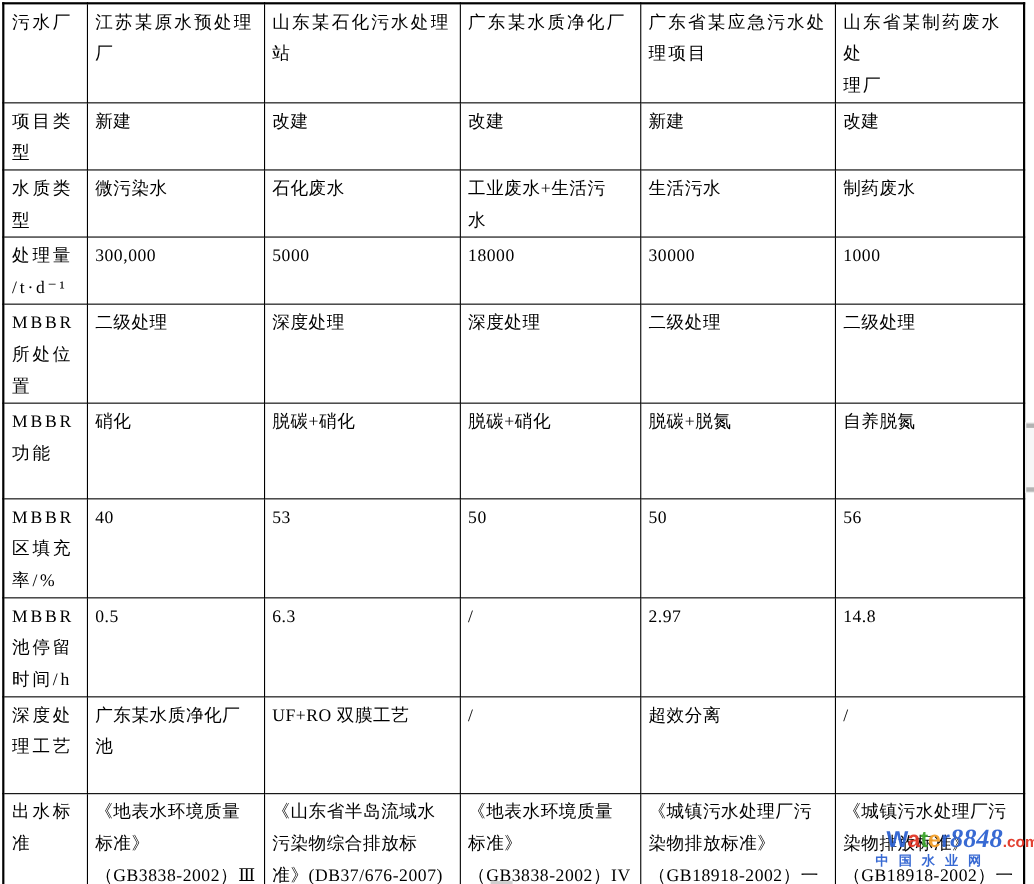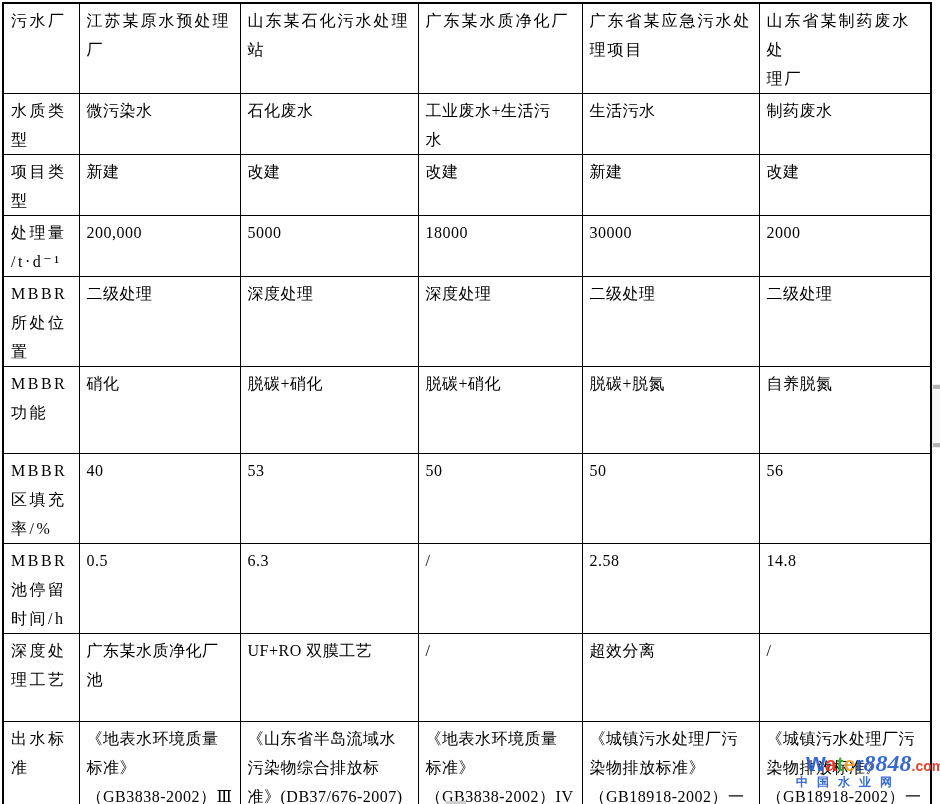"水质类" tr { order: before "项目类" -> after "项目类" }
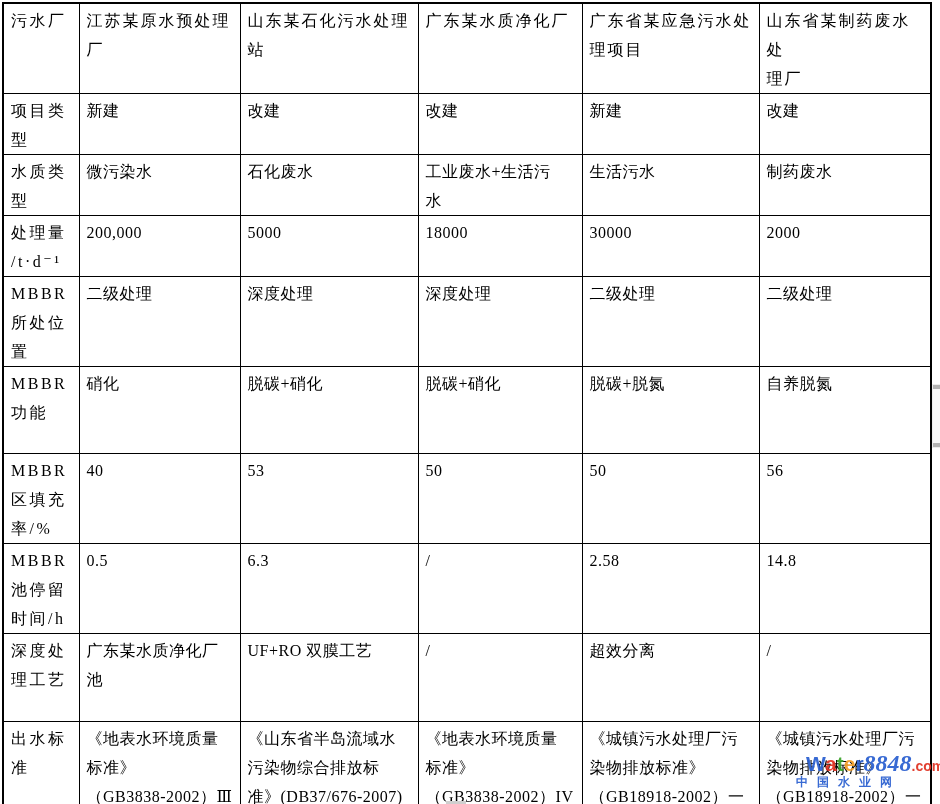"200,000" td { text: 200,000 -> 300,000 }
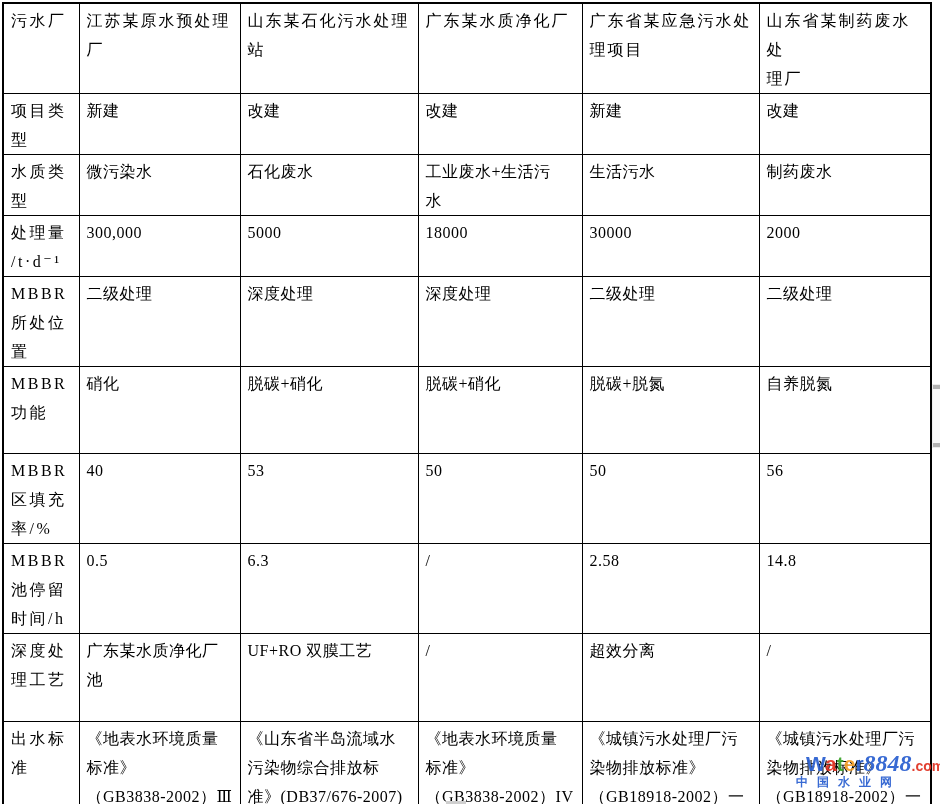"2000" td { text: 2000 -> 1000 }
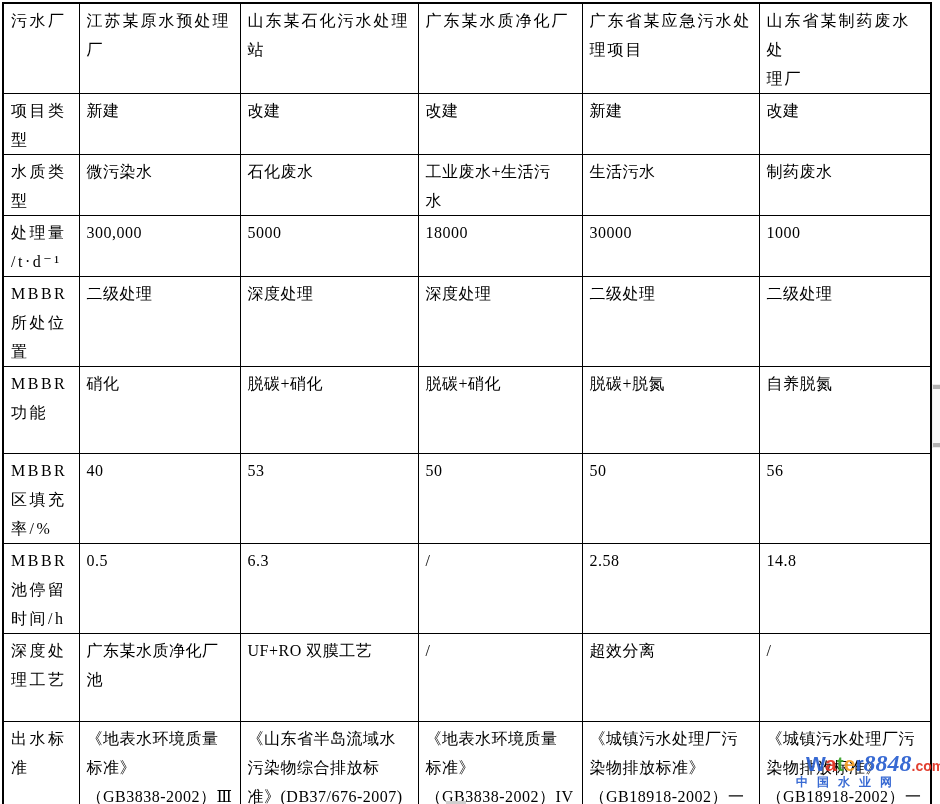"2.58" td { text: 2.58 -> 2.97 }
